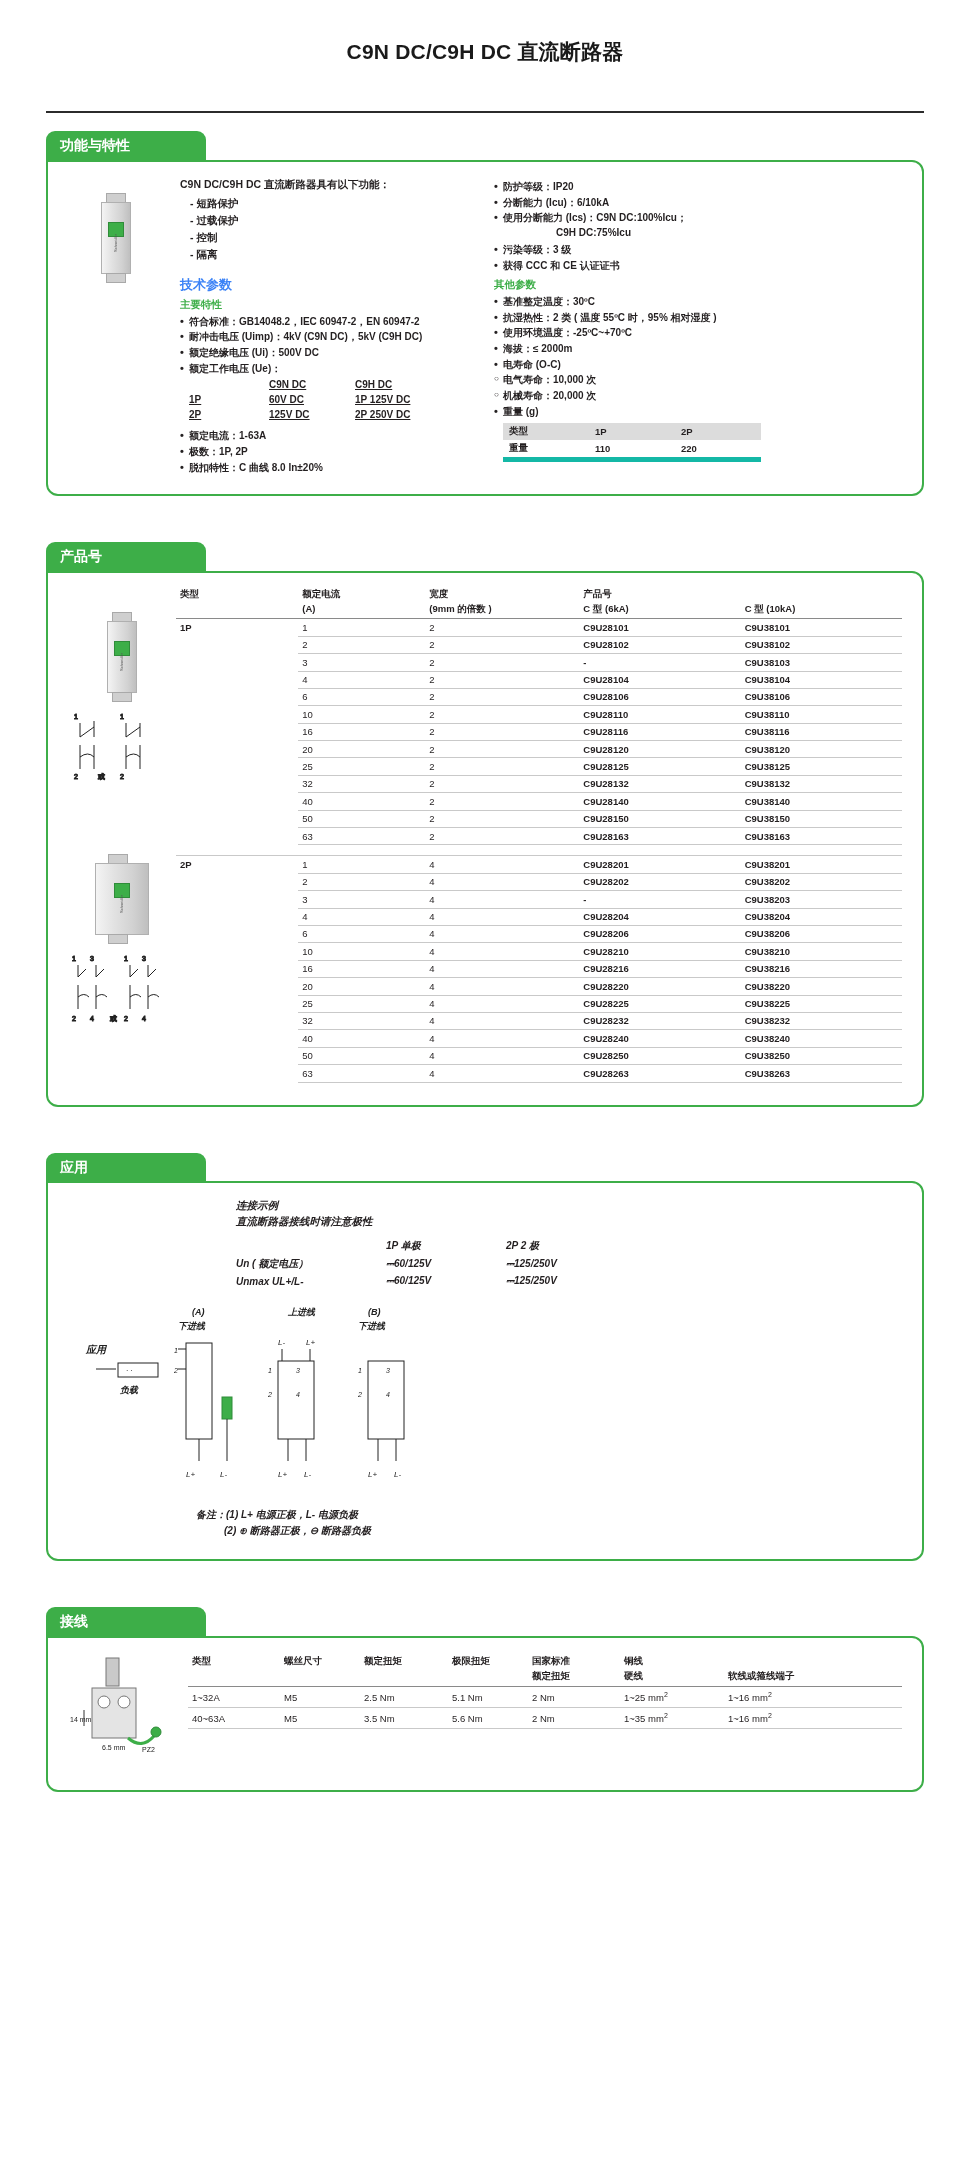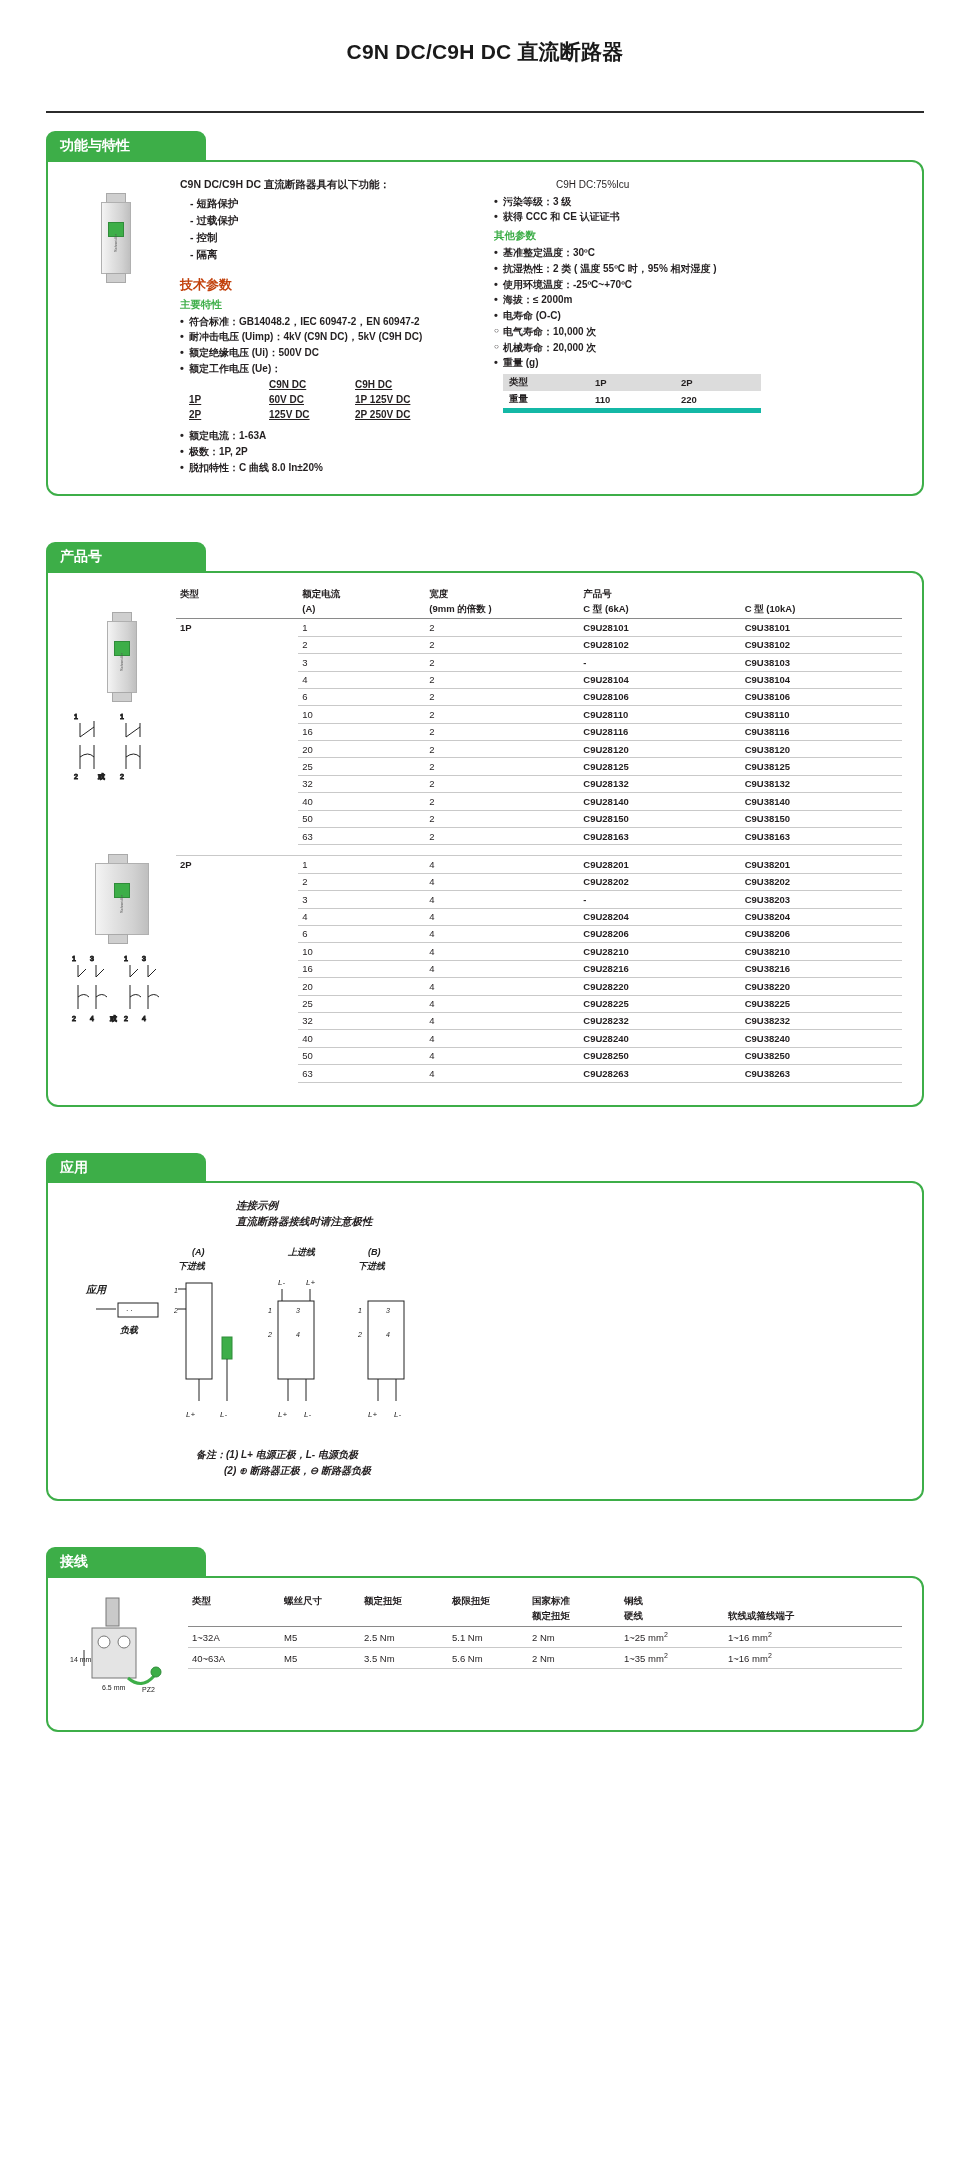"防护等级：IP20" ul.bl { html: none -> <ul> <li>防护等级：IP20</li> <li>分断能力 (Icu)：6/10kA</li> <li>使用分断能力 (Ics)：C9N DC:100%Icu；</li> </ul> }
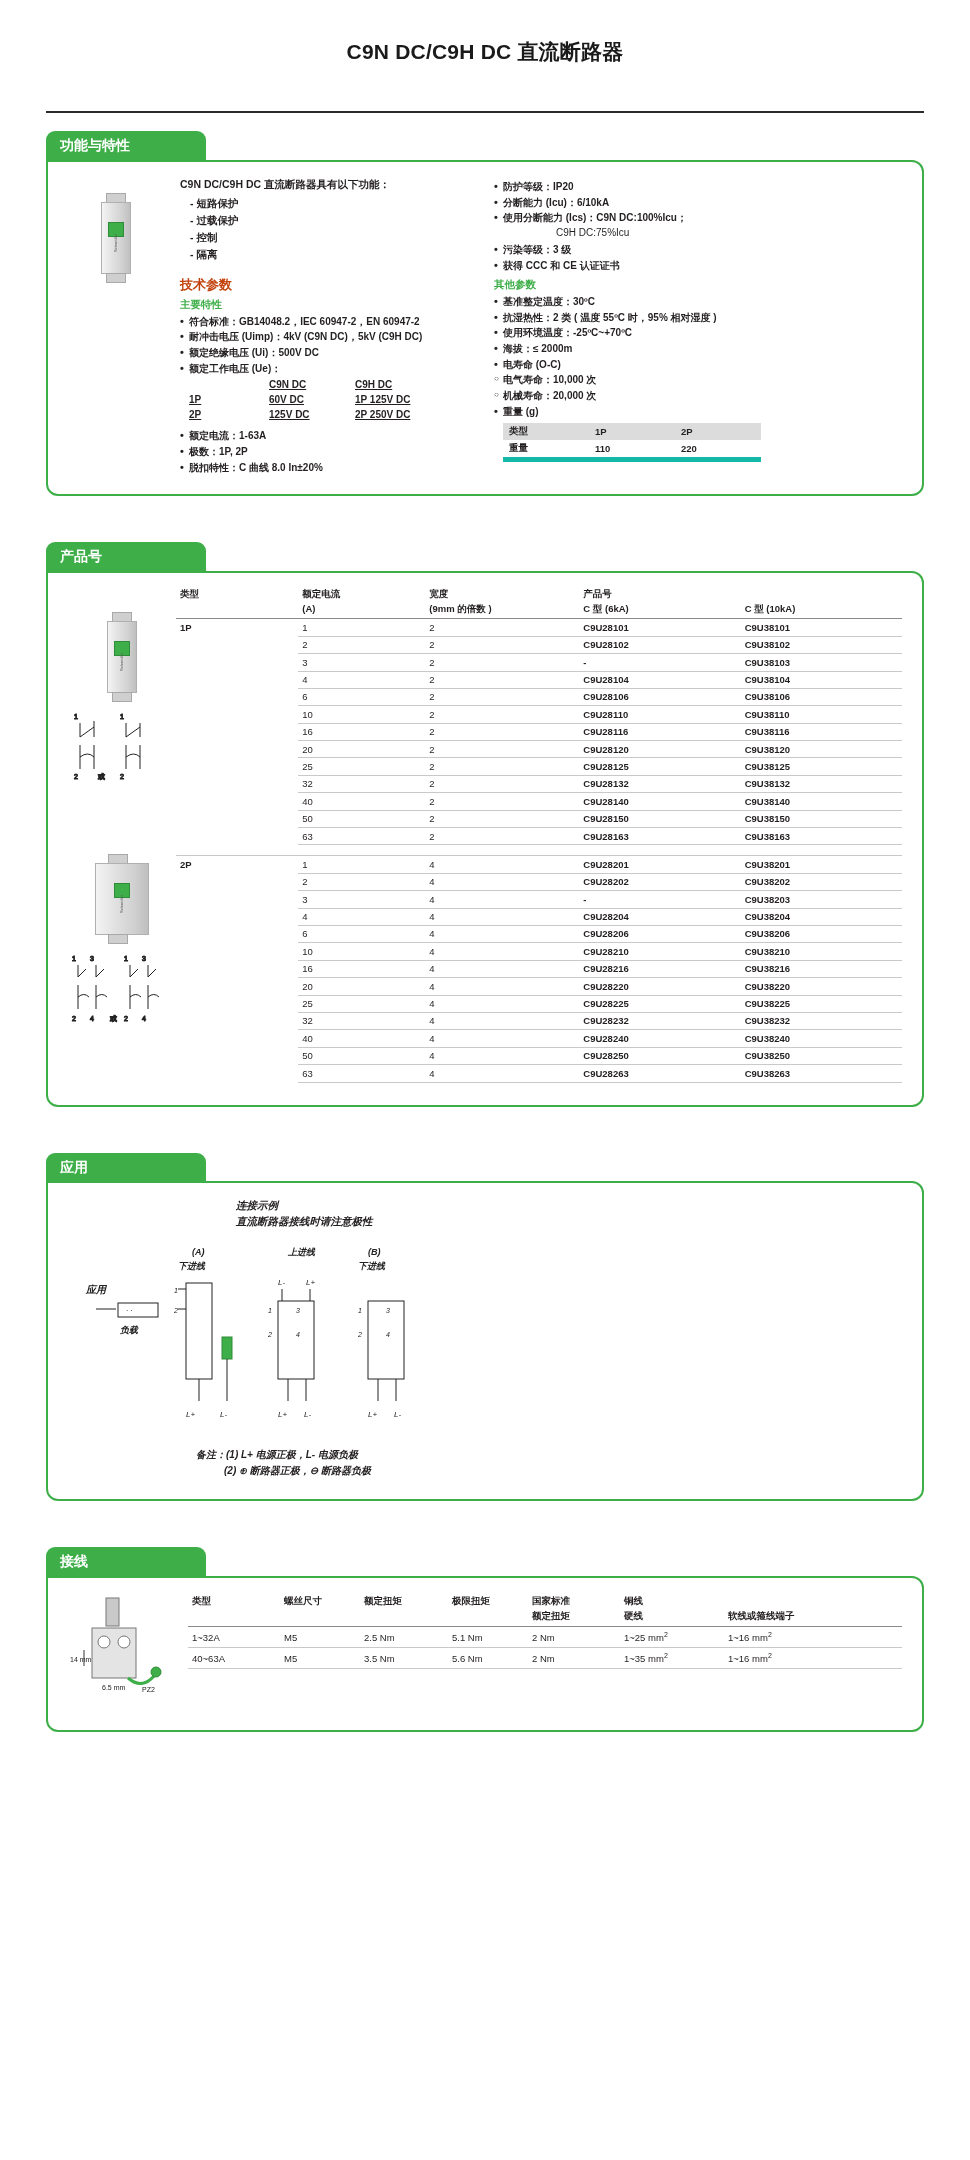"C9H DC:75%Icu" .ics-cont { font-weight: normal -> bold }
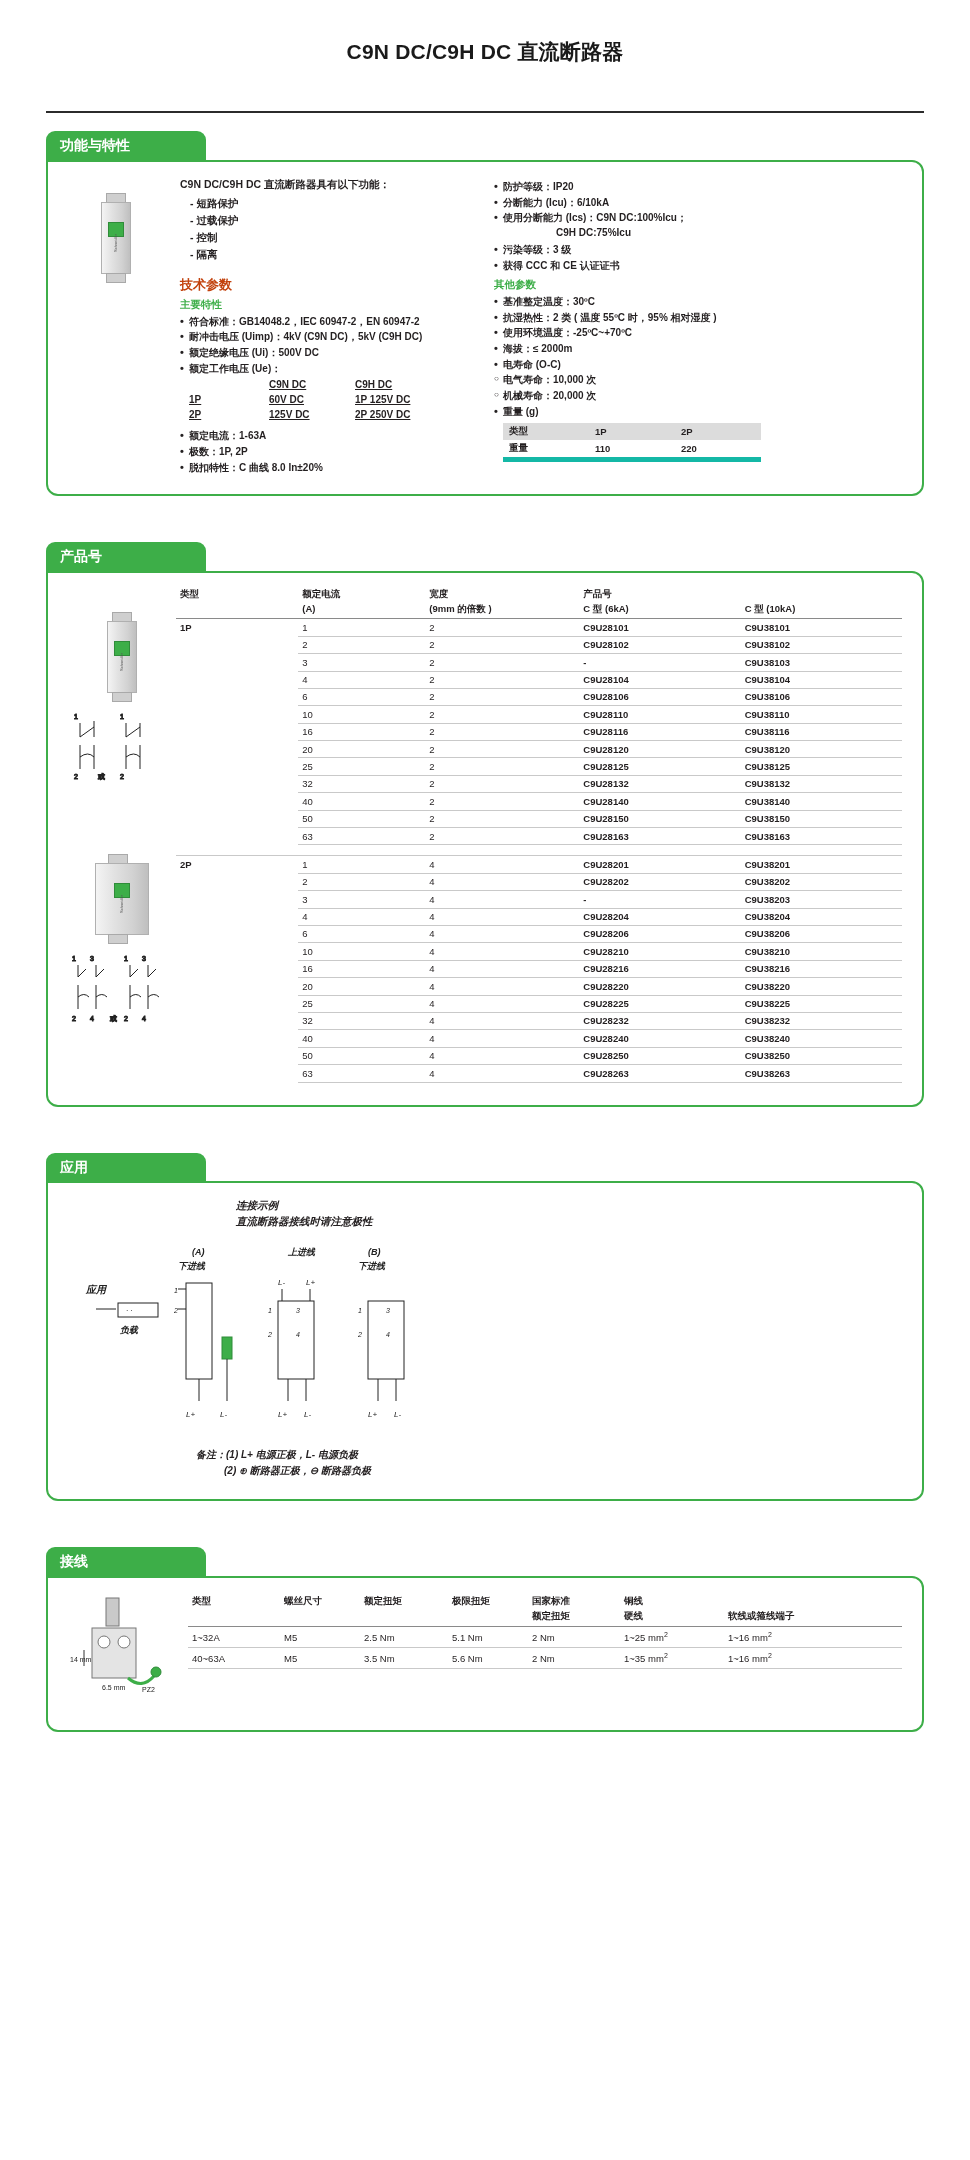"技术参数" .grn-head { color: #c2410c -> #3b82f6 }
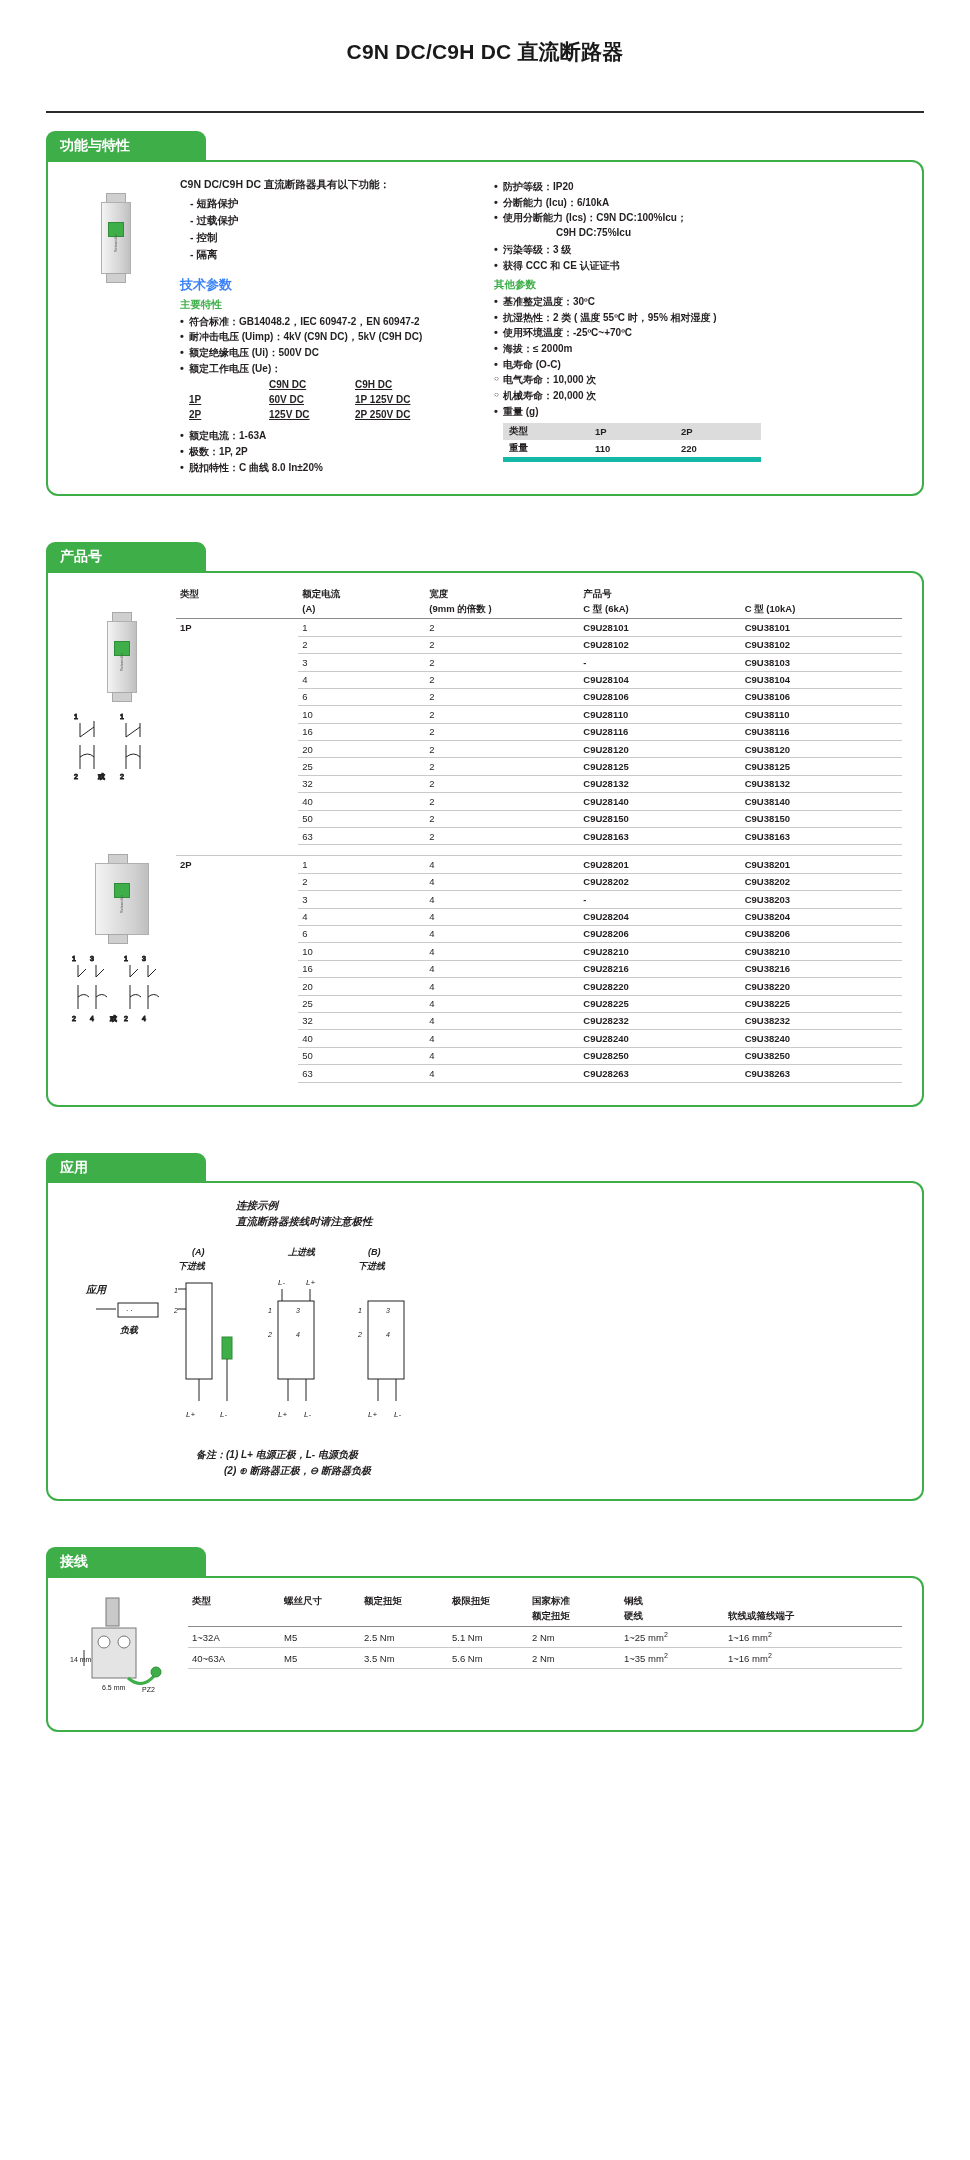"1P 单极" table.volt { html: none -> <table> <tbody> <tr> <td></td> <td>1P 单极</td> <td>2P 2 极</td> </tr> <tr> <td>Un ( 额定电压）</td> <td>⎓60/125V</td> <td>⎓125/250V</td> </tr> <tr> <td>Unmax UL+/L-</td> <td>⎓60/125V</td> <td>⎓125/250V</td> </tr> </tbody> </table> }
